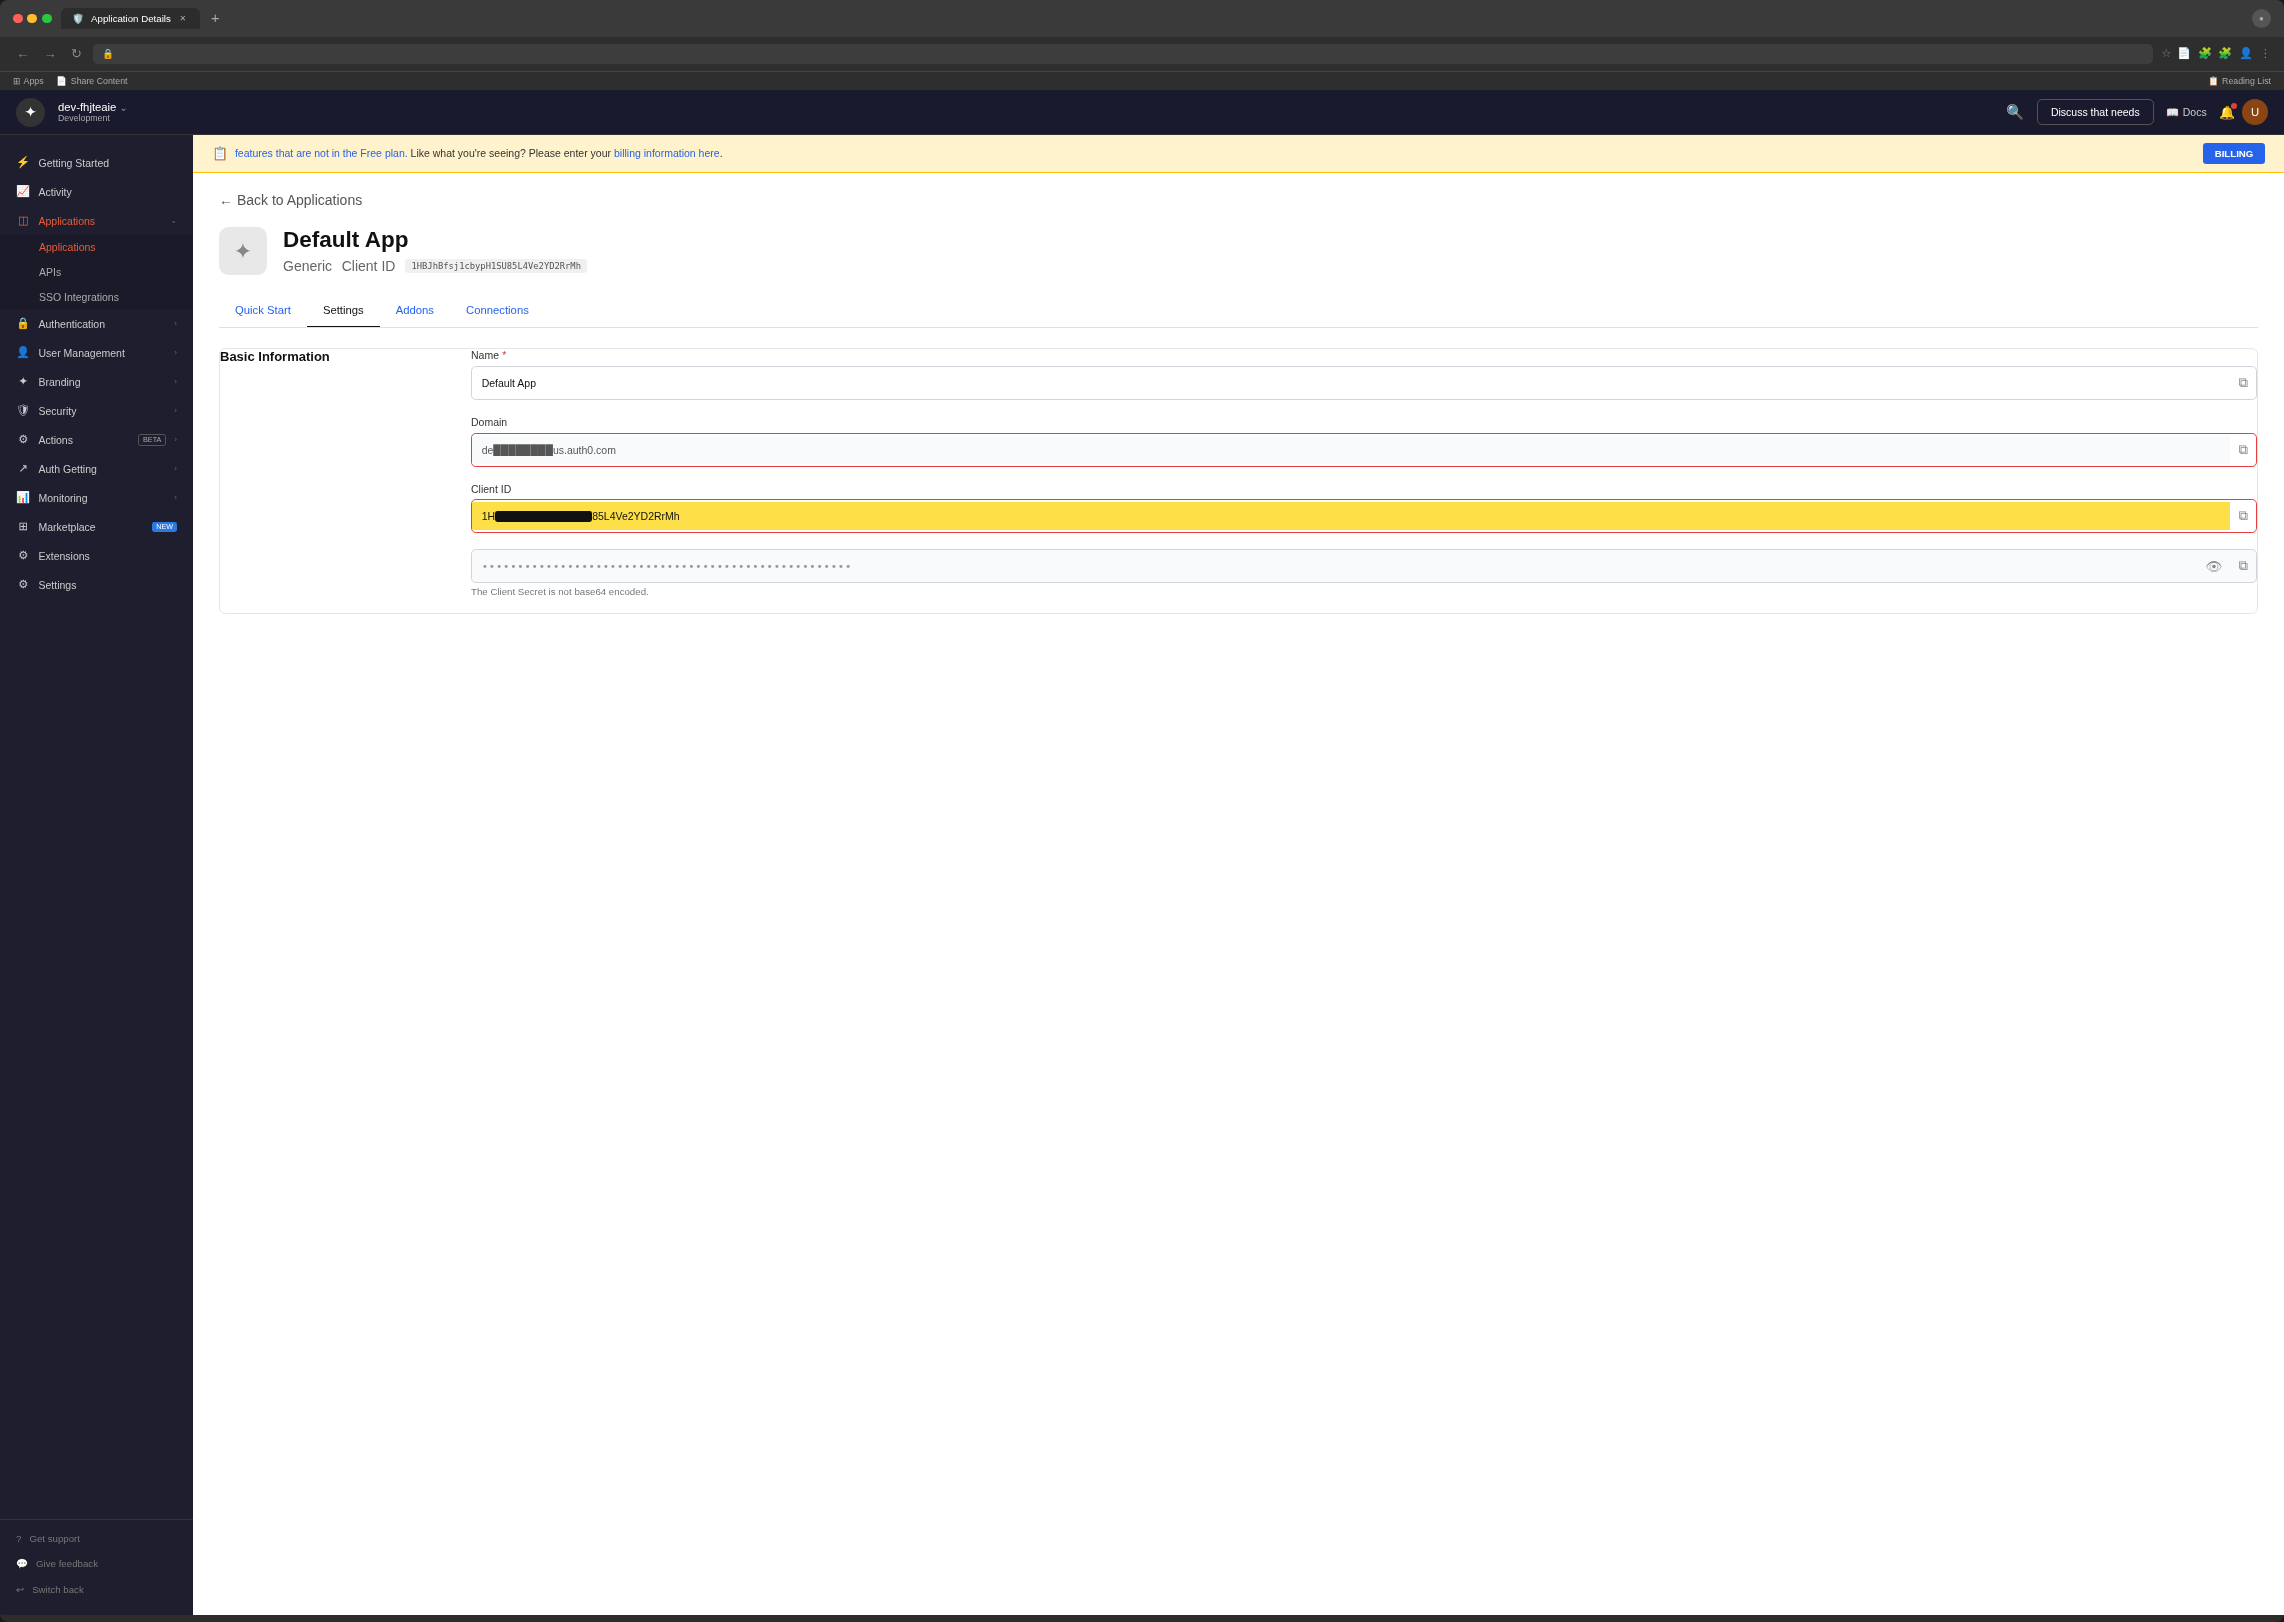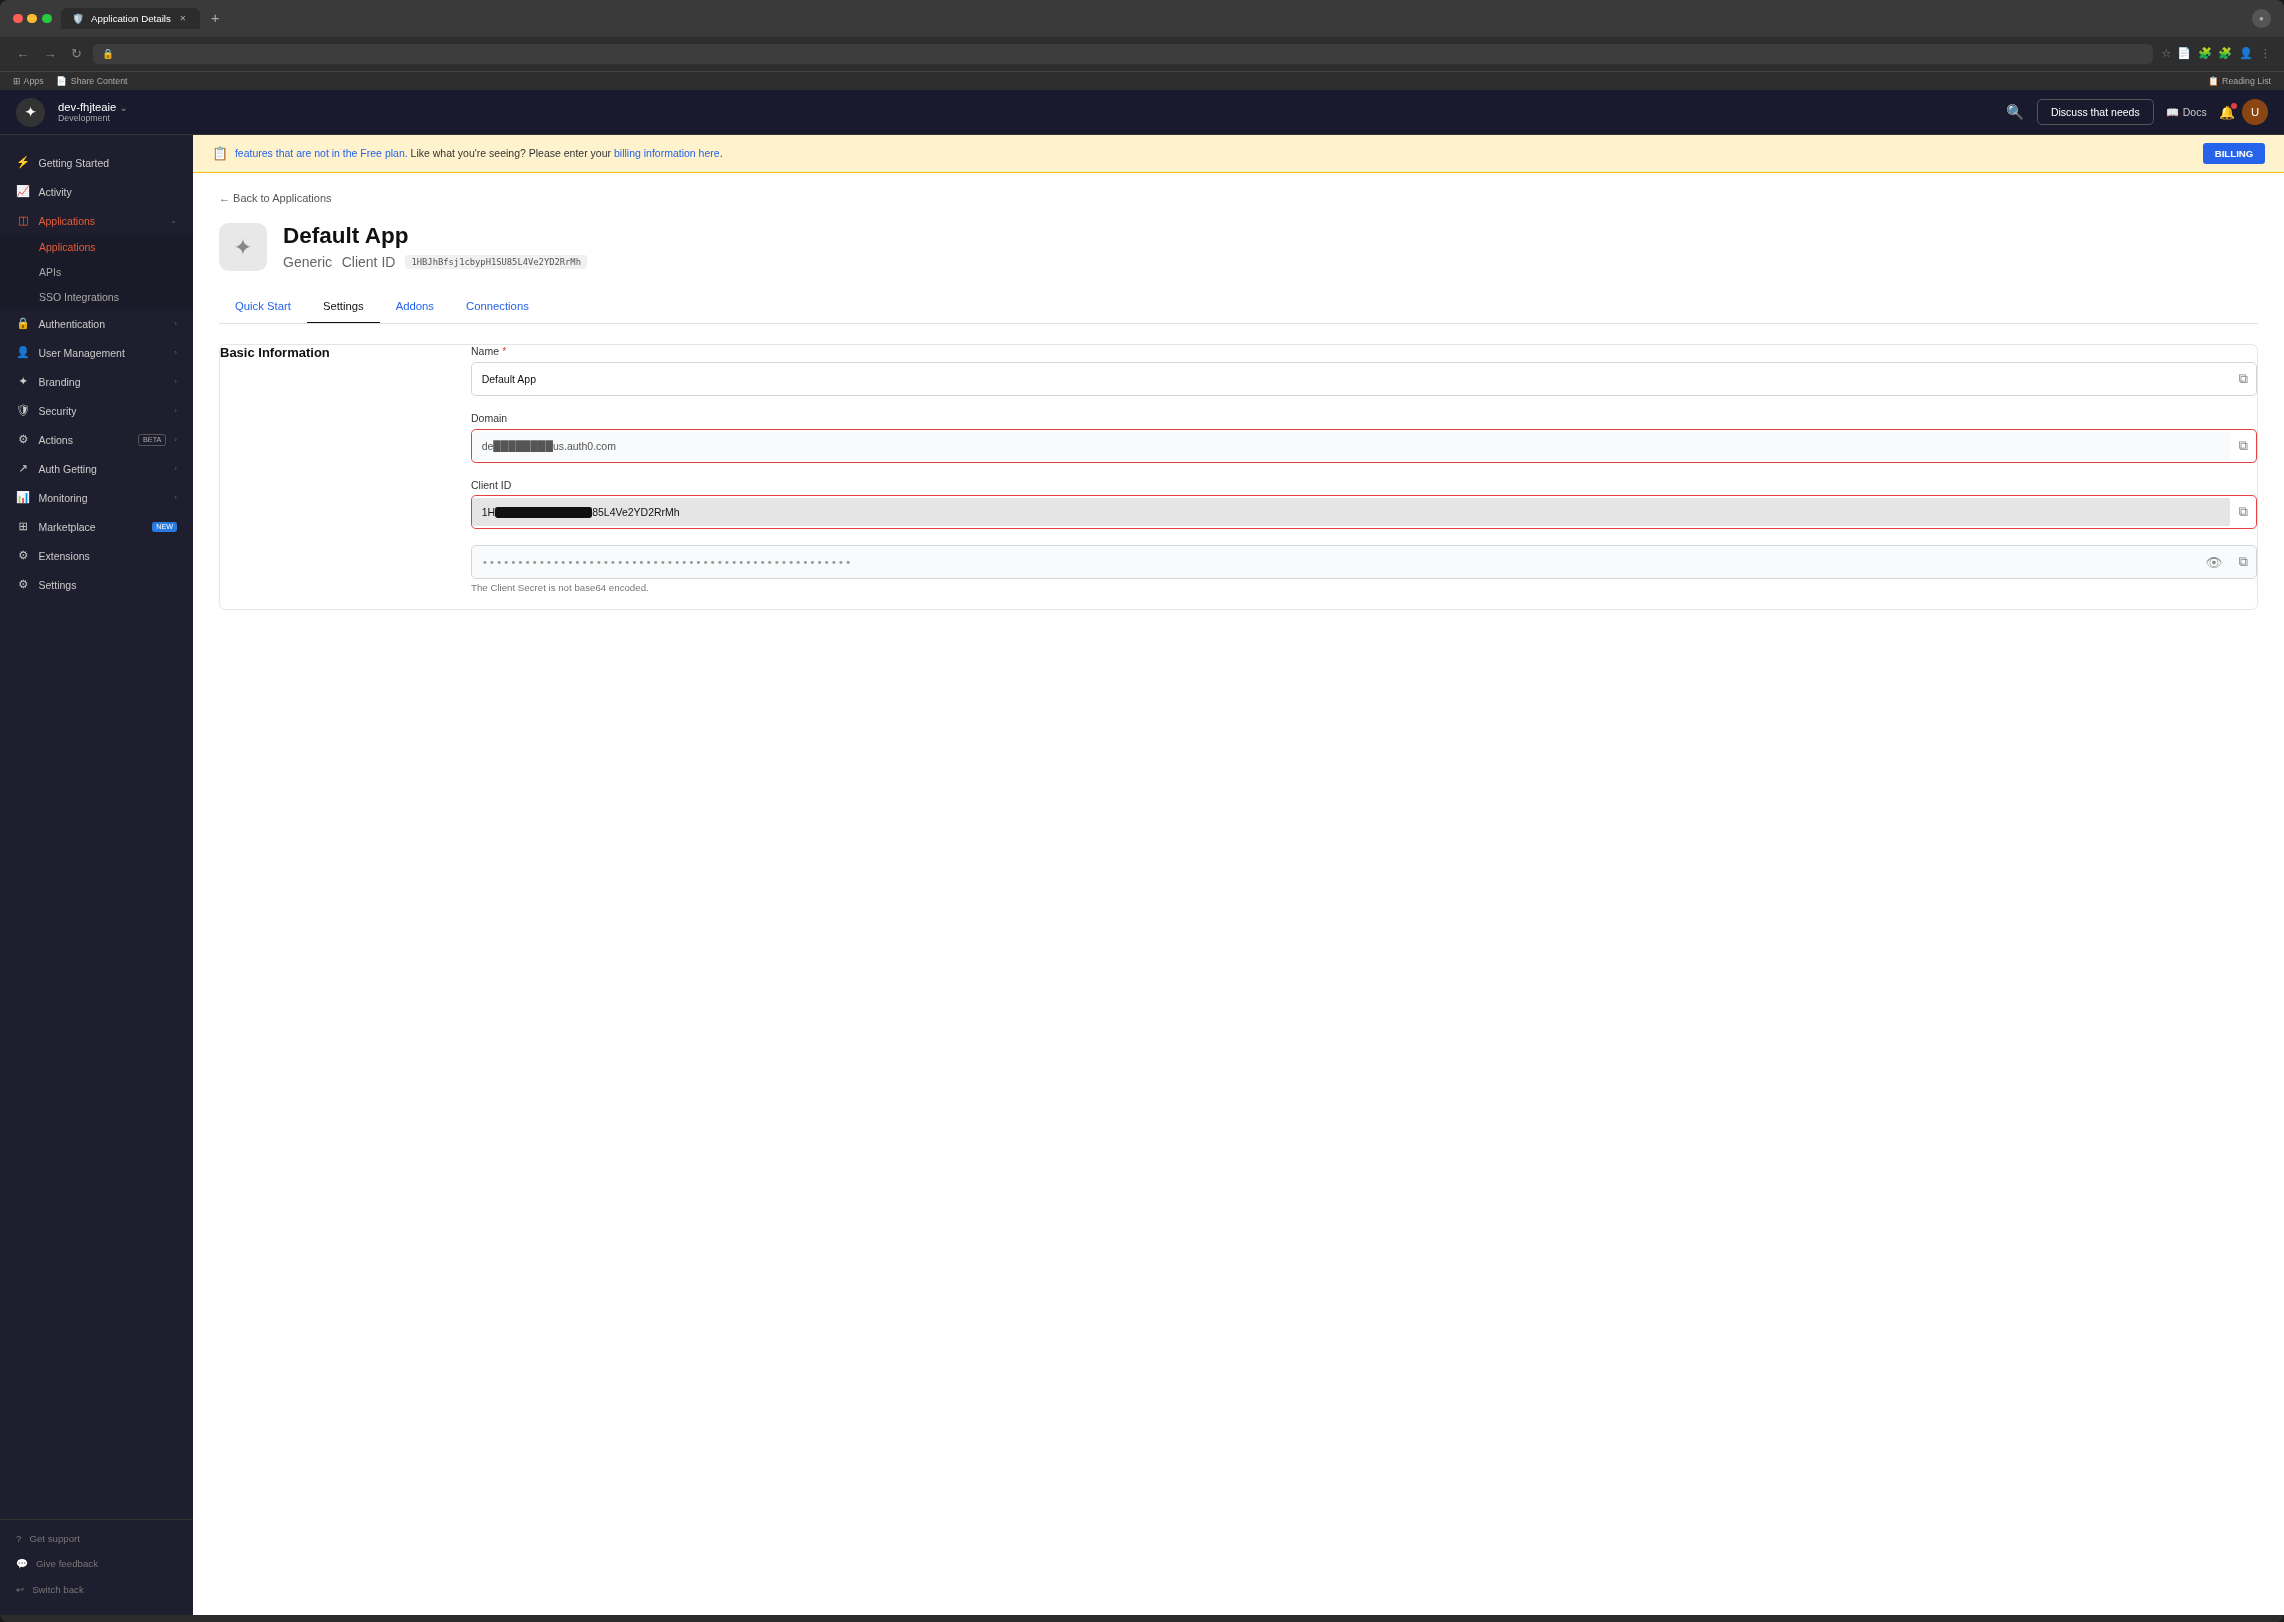"← Back to Applications" .back-link { font-size: 11px -> 14px }
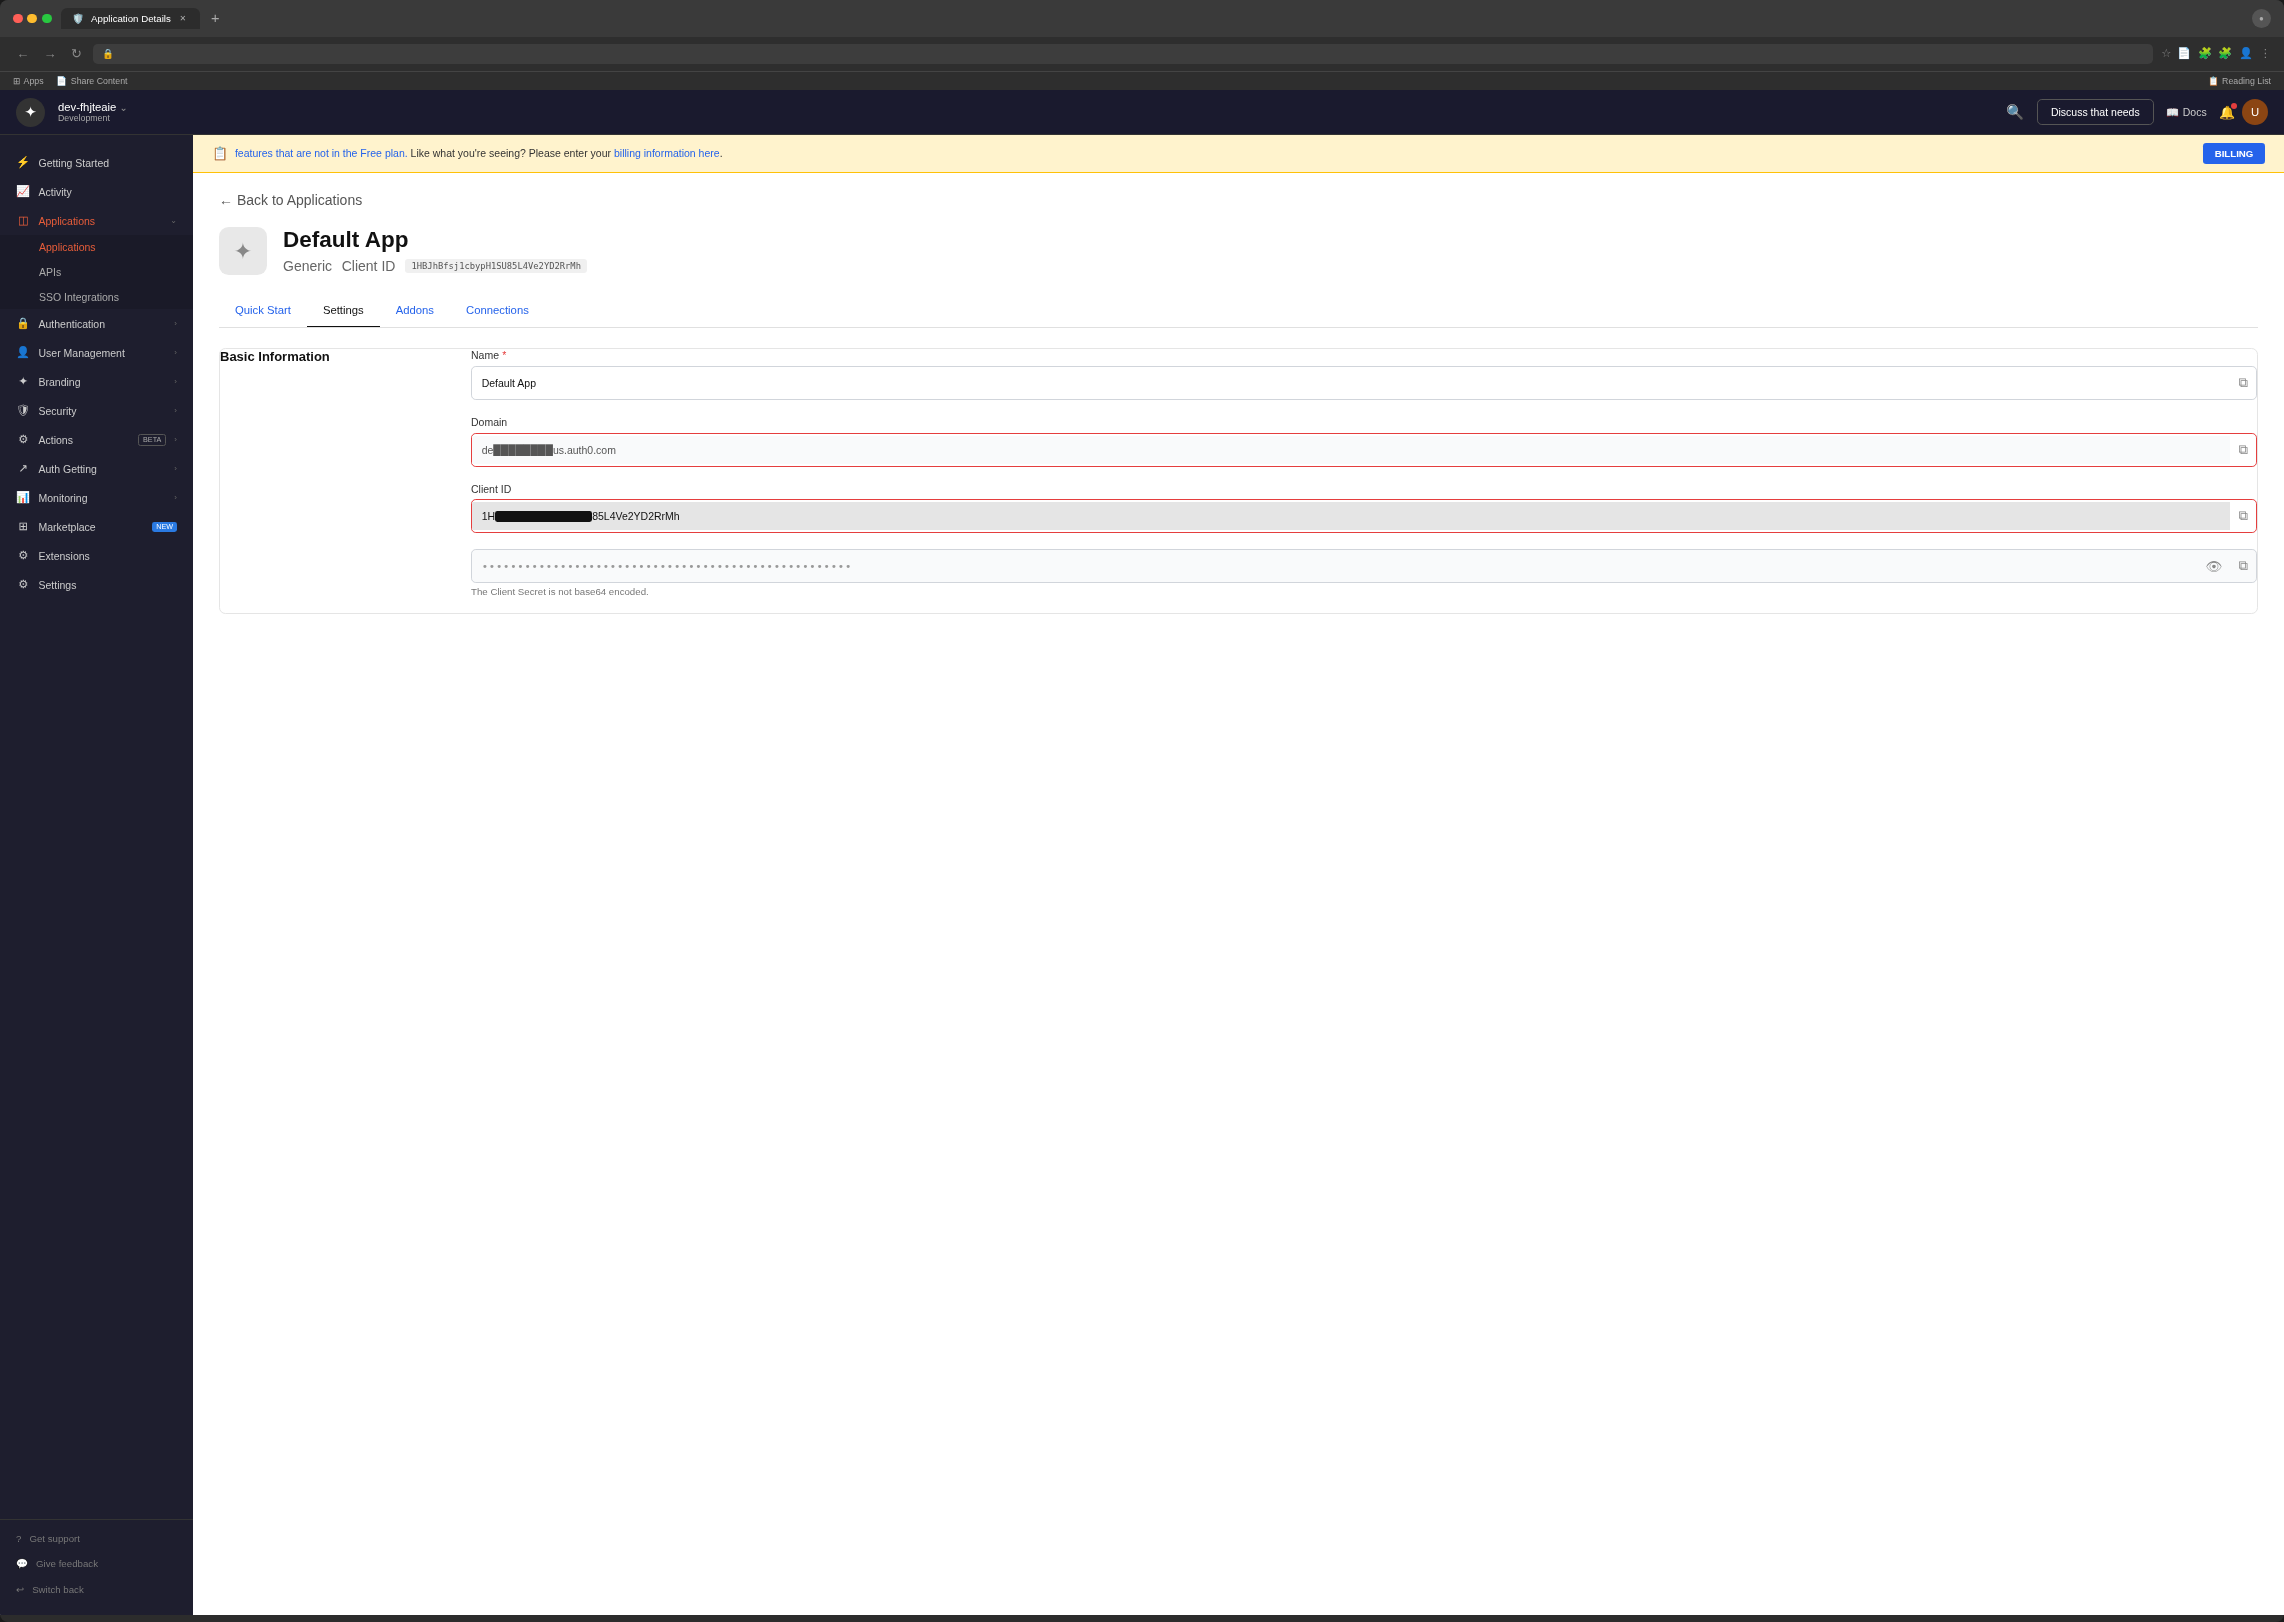"1H" div.form-input { background: #e5e5e5 -> #fde047 }
